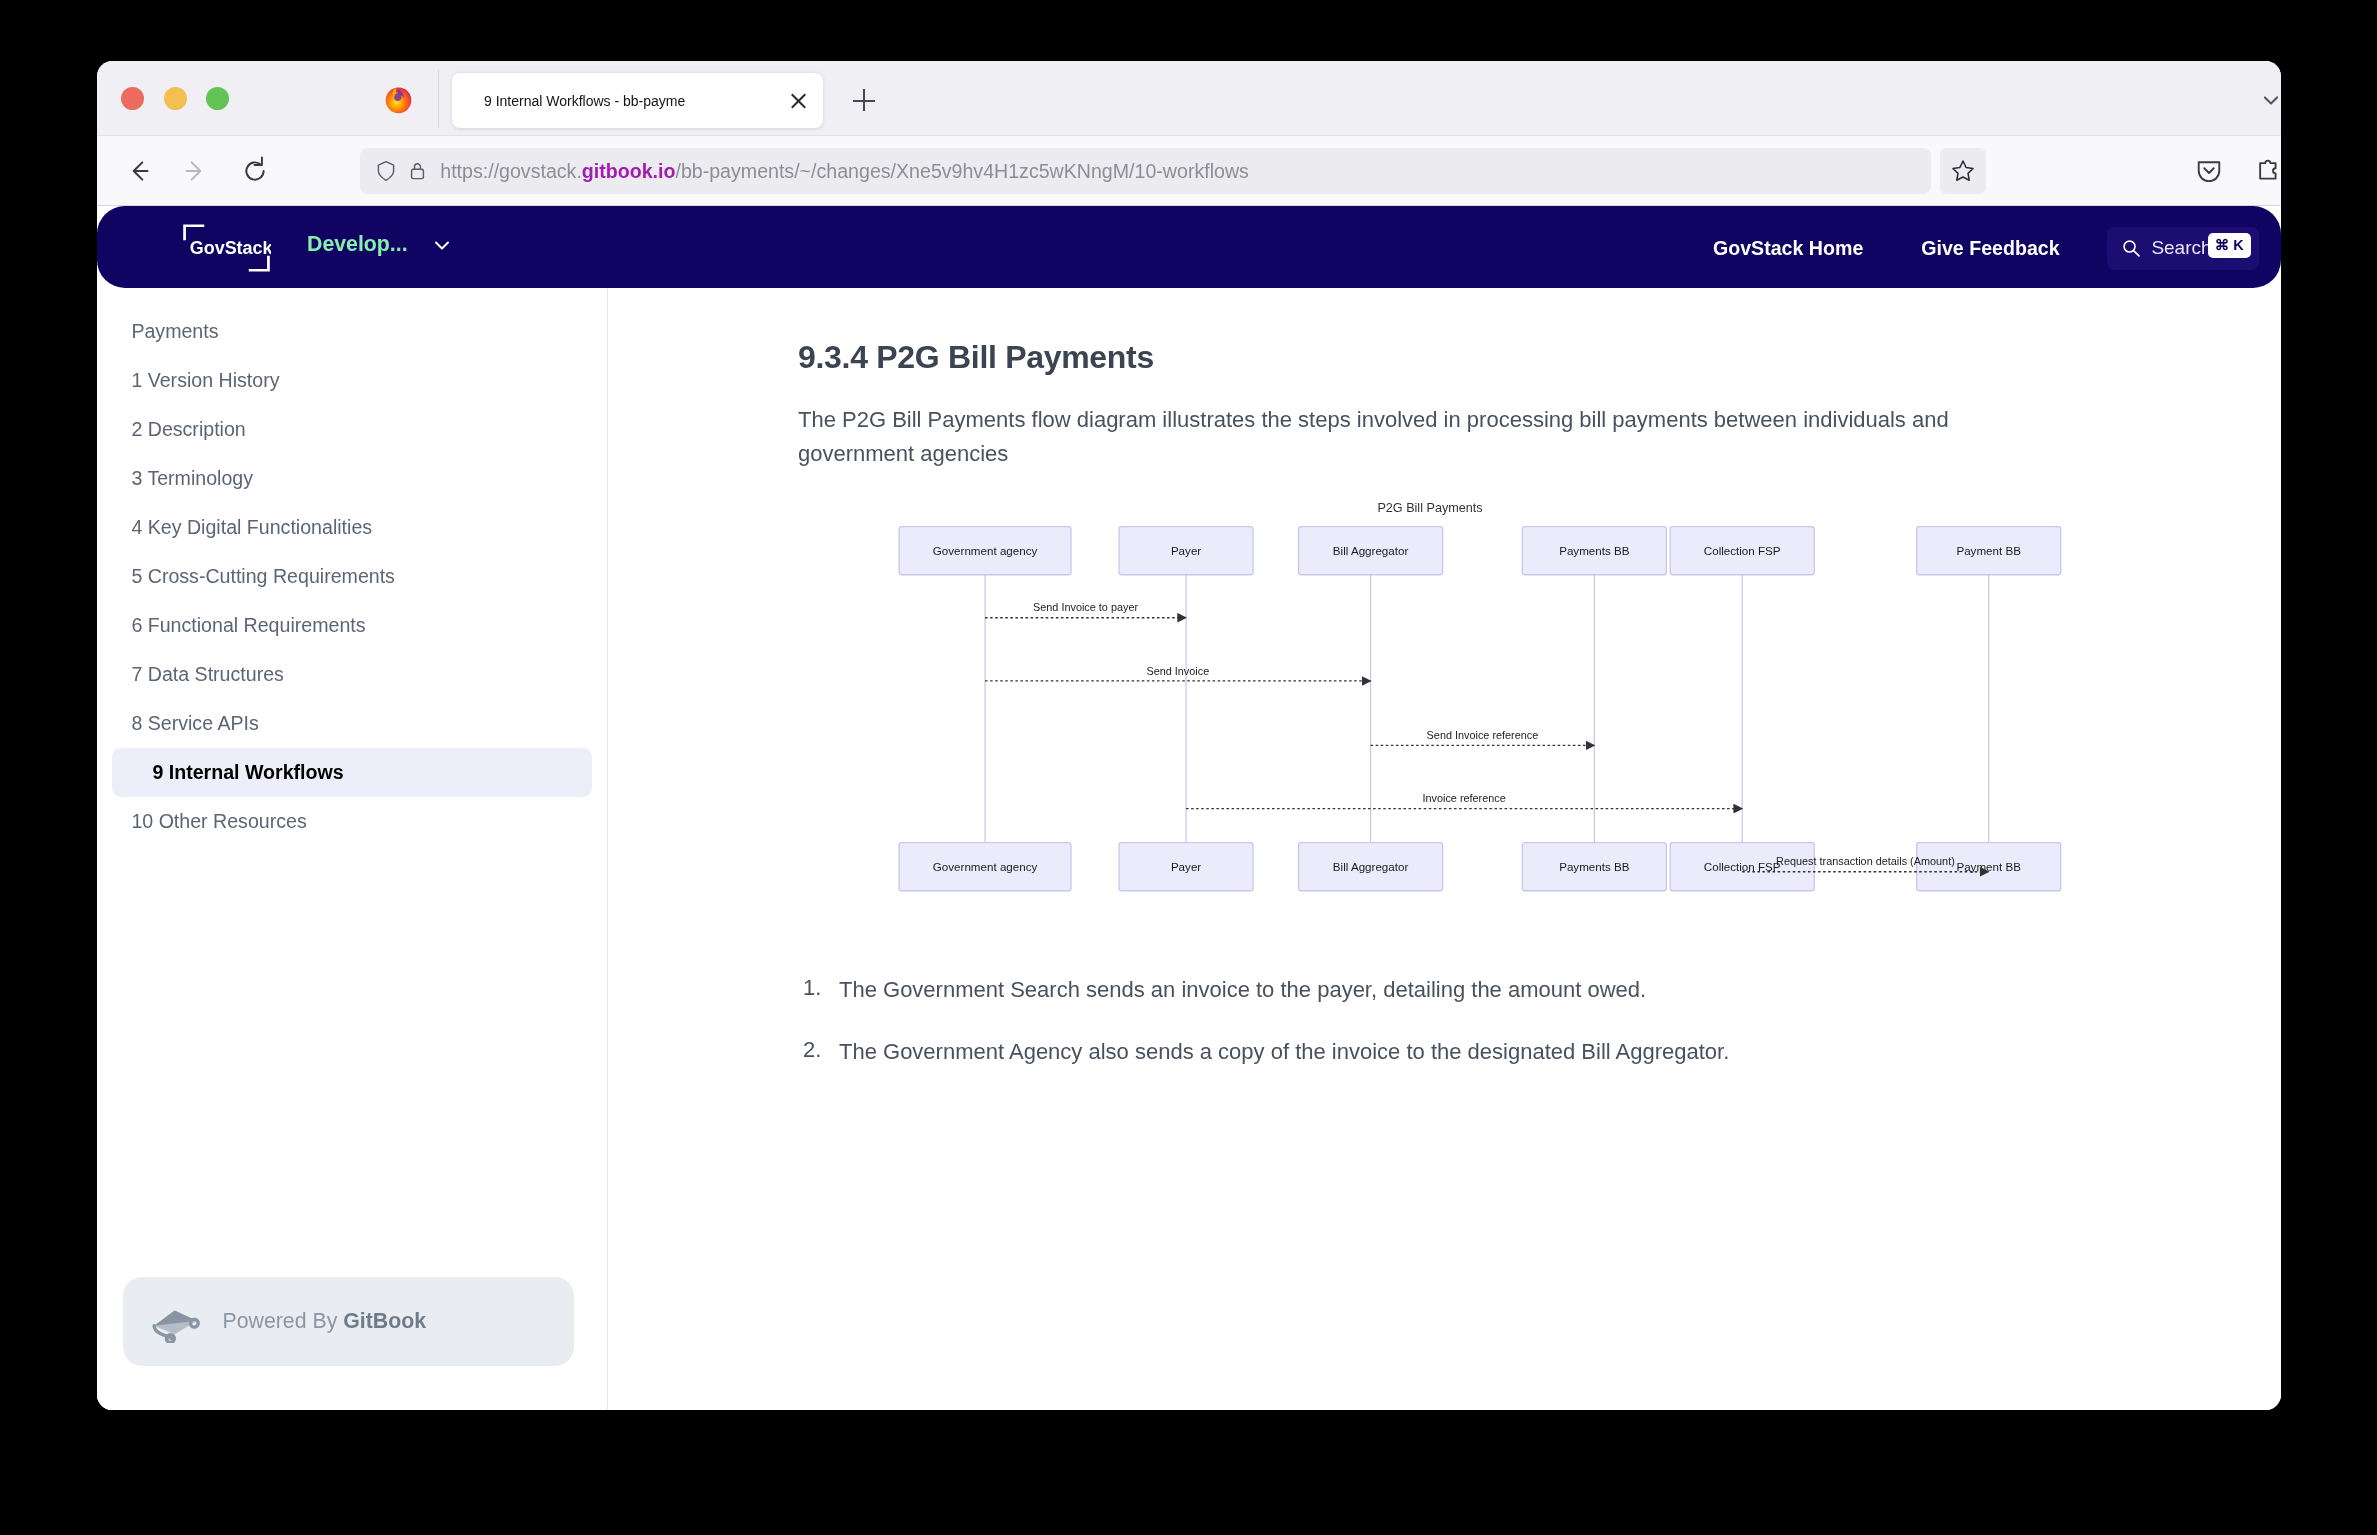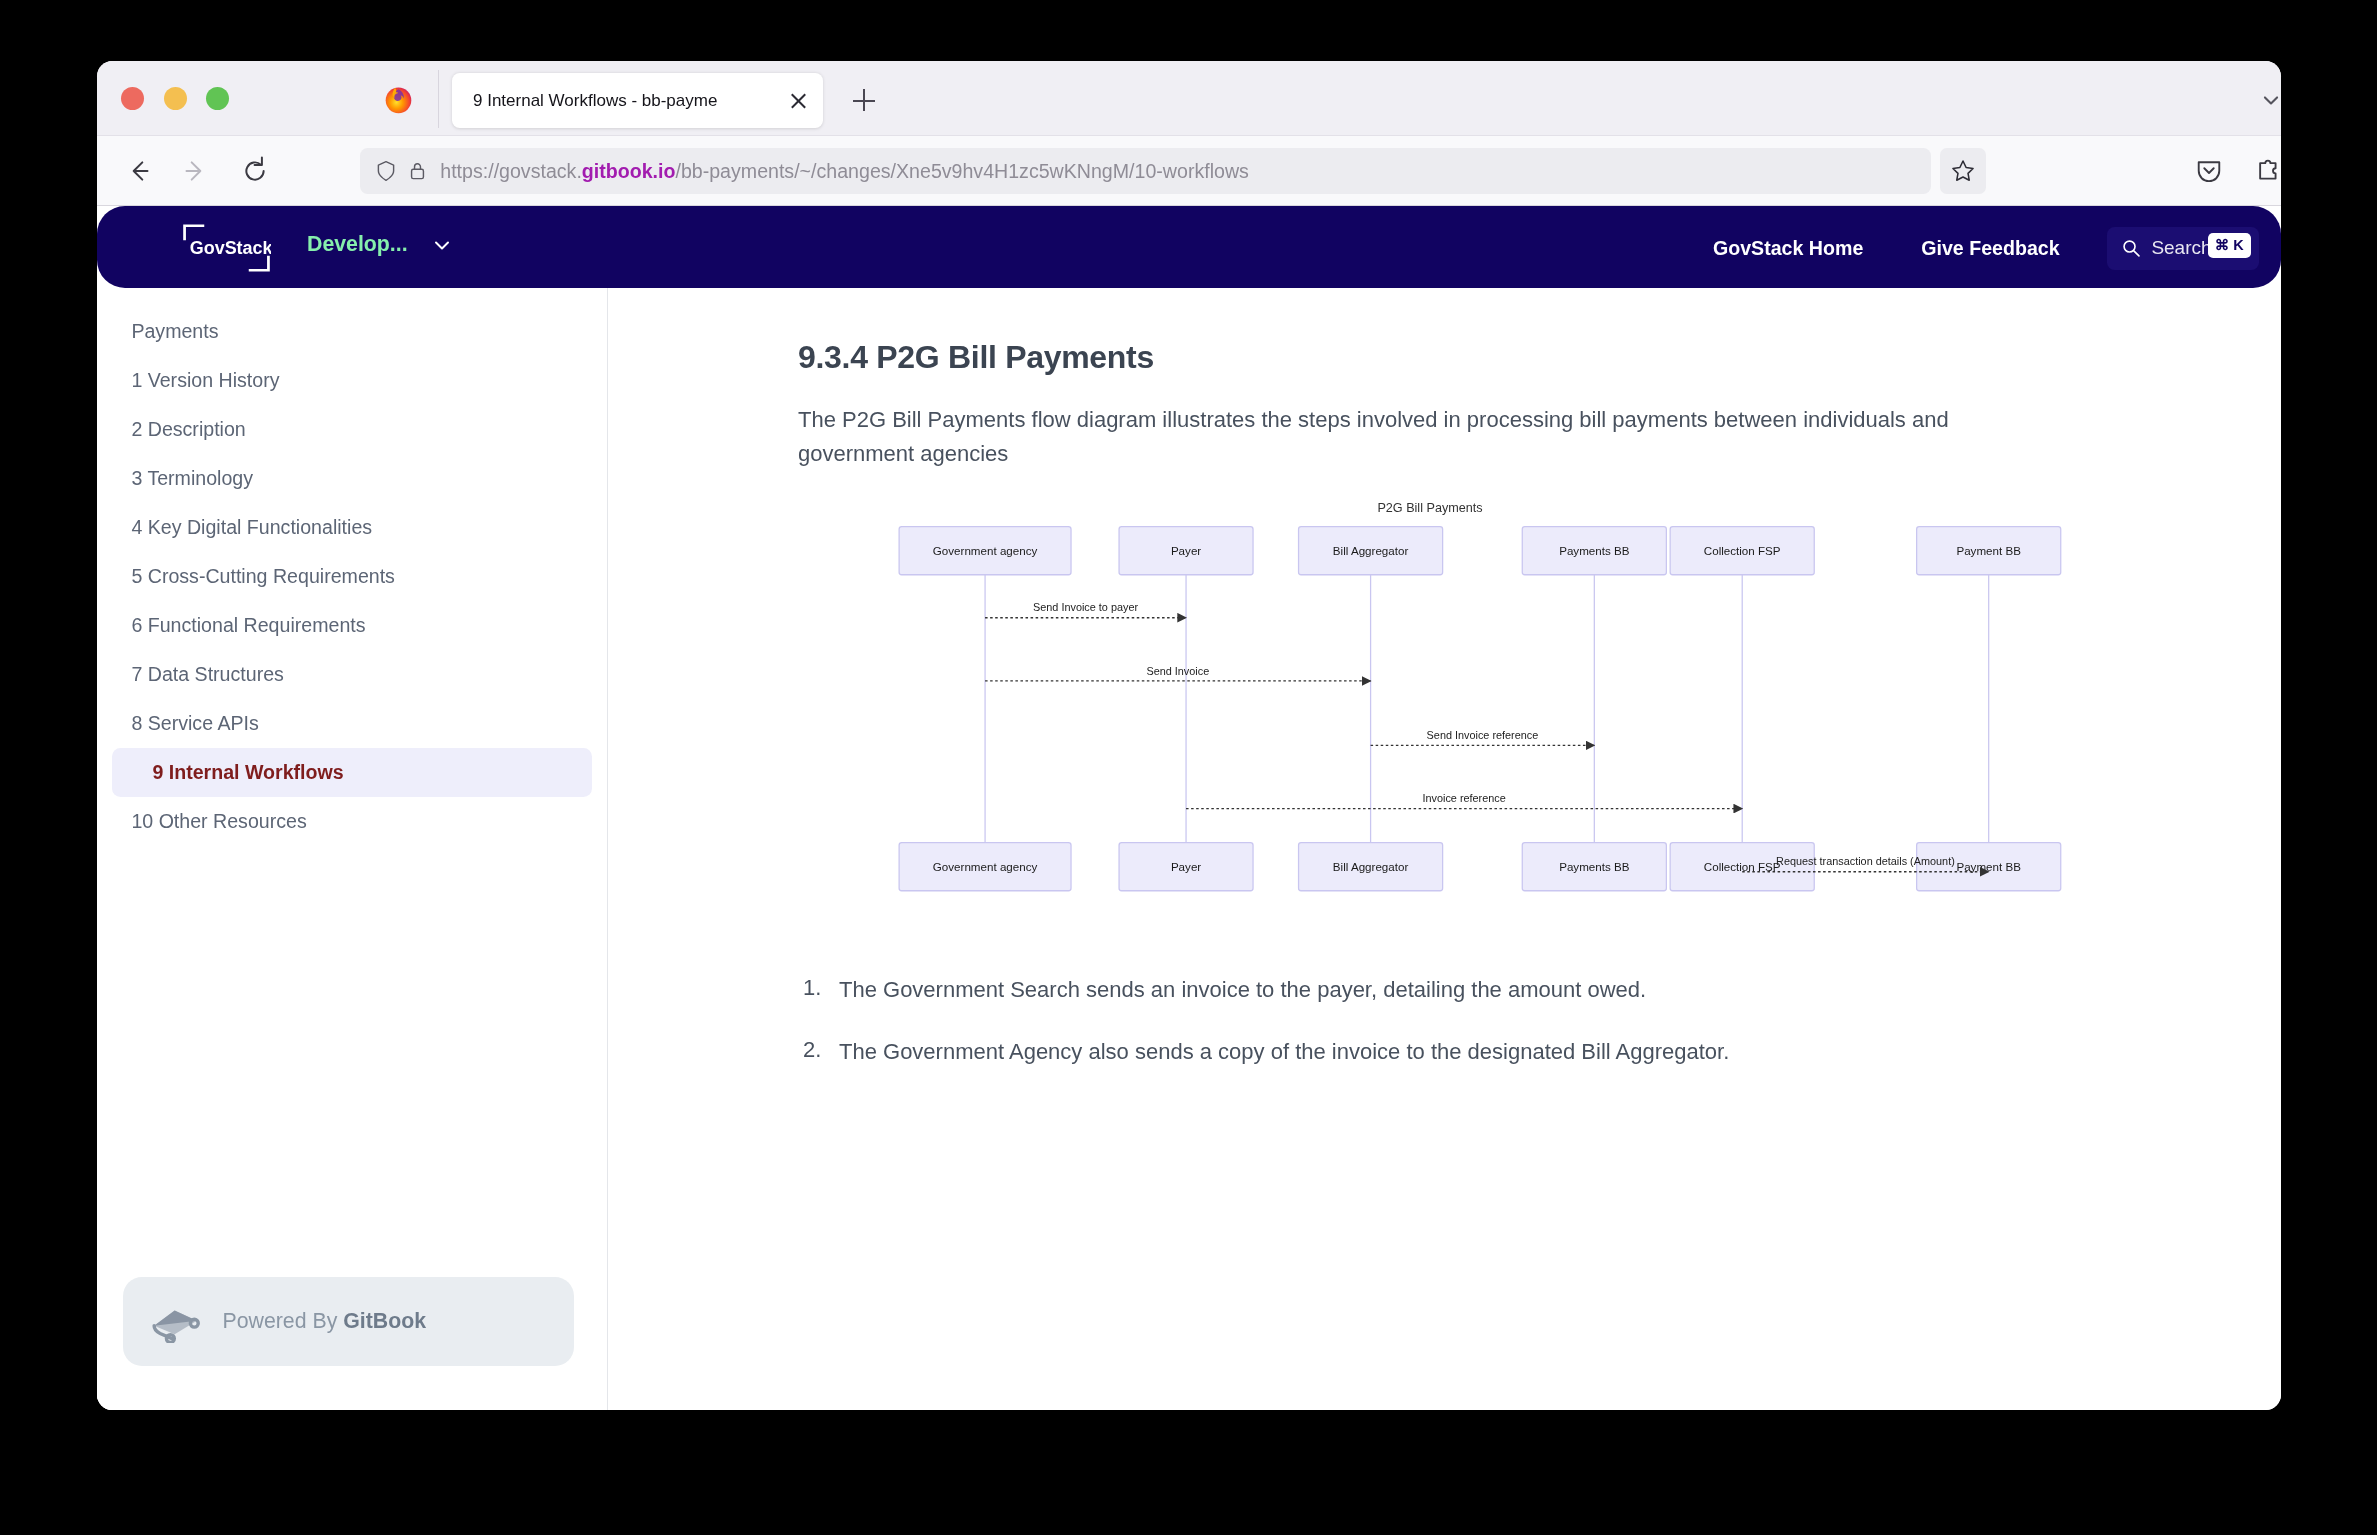"9 Internal Workflows - bb-payme" #tab-title { font-size: 17px -> 14px; margin-left: 21px -> 32px }
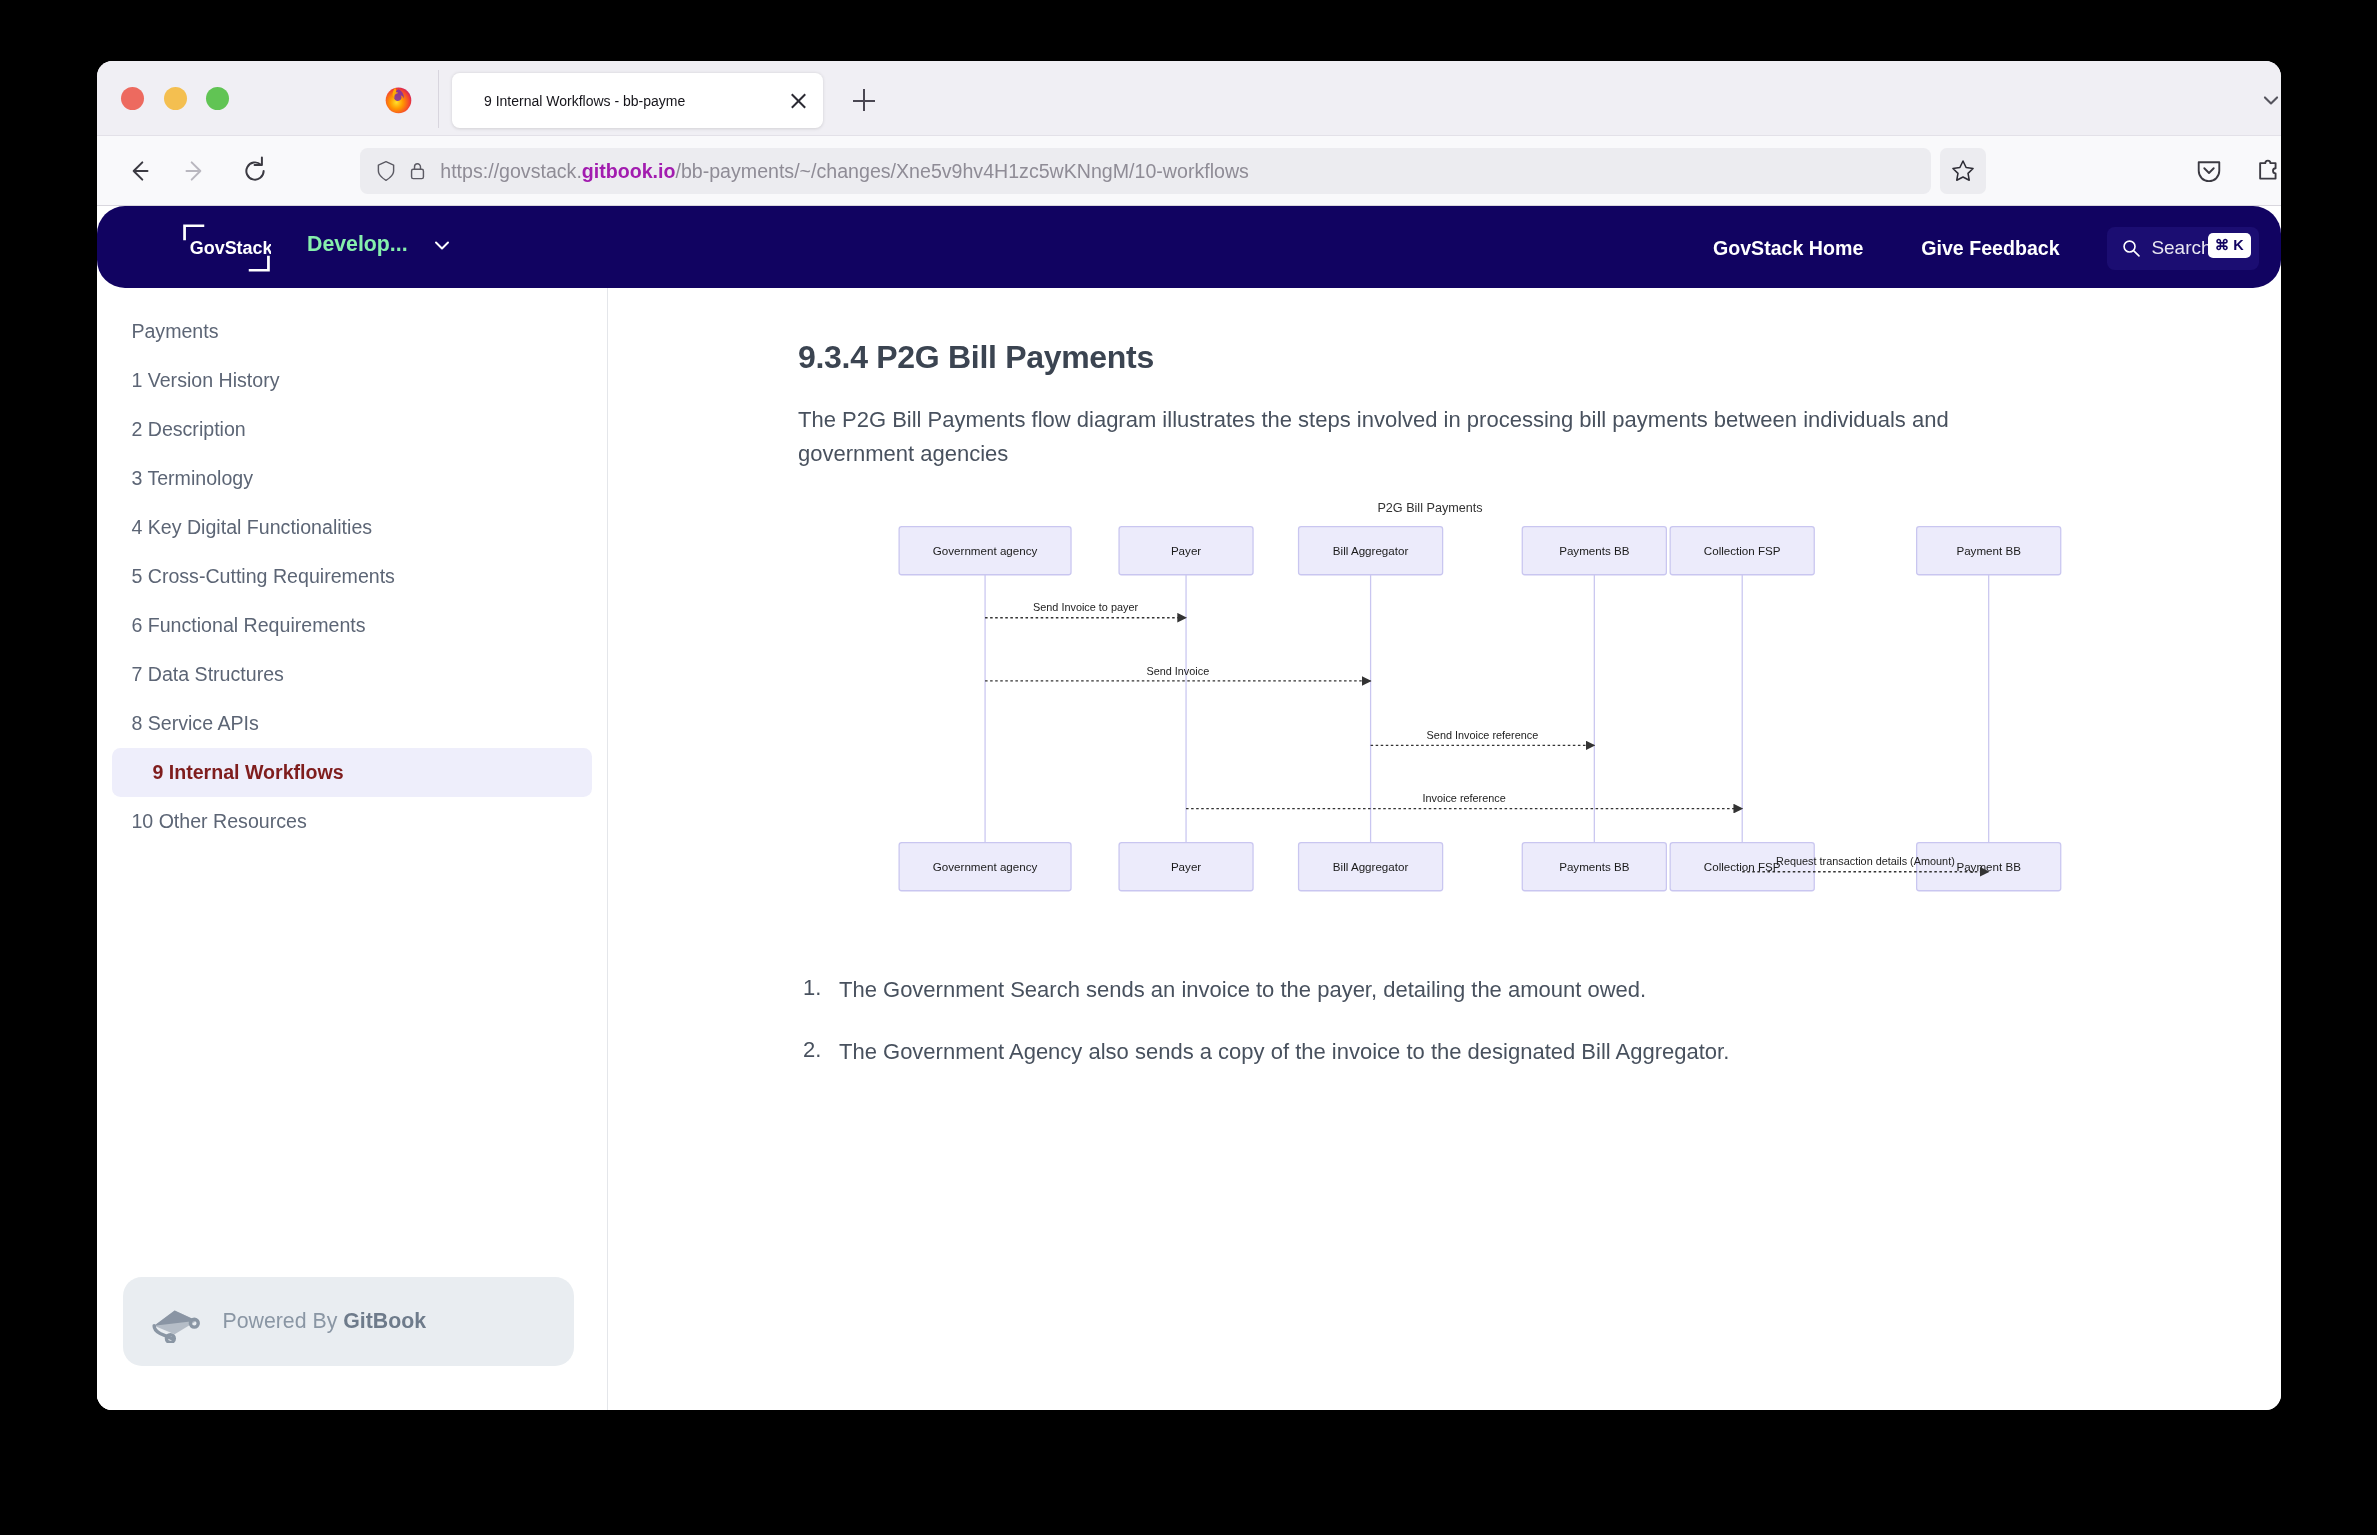"9 Internal Workflows" .side-item.active { color: #7f1d1d -> #000000 }
